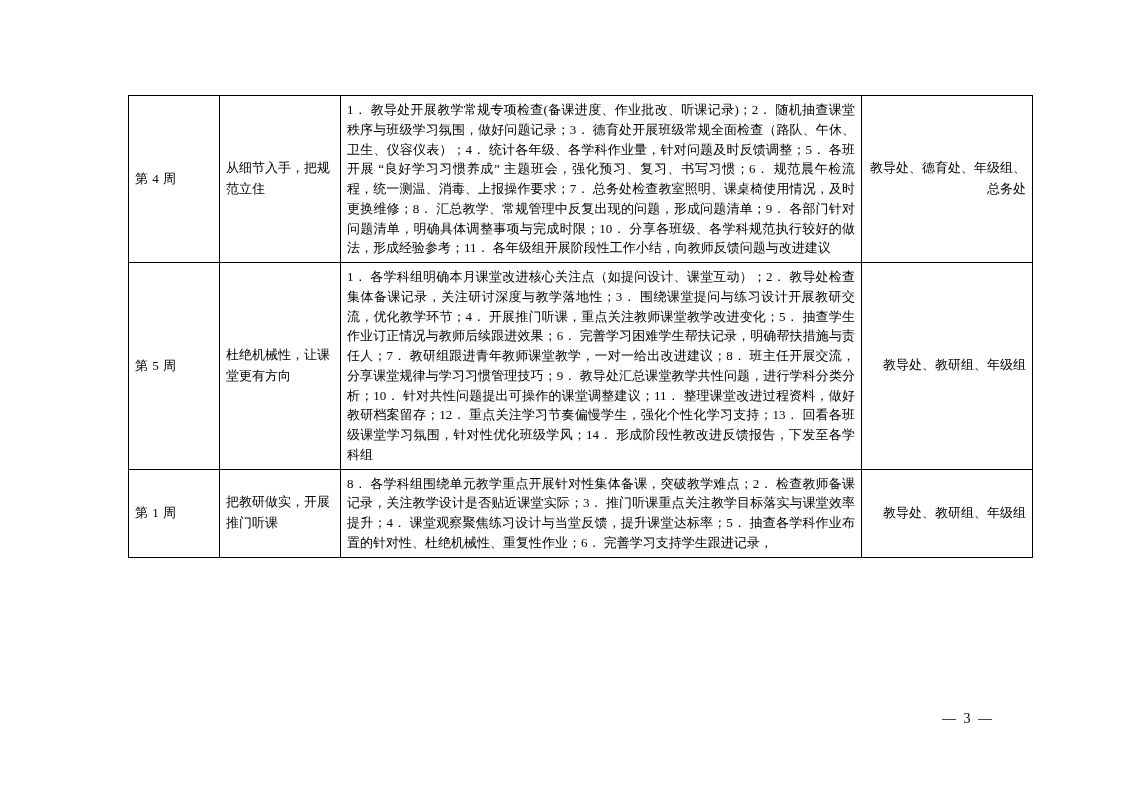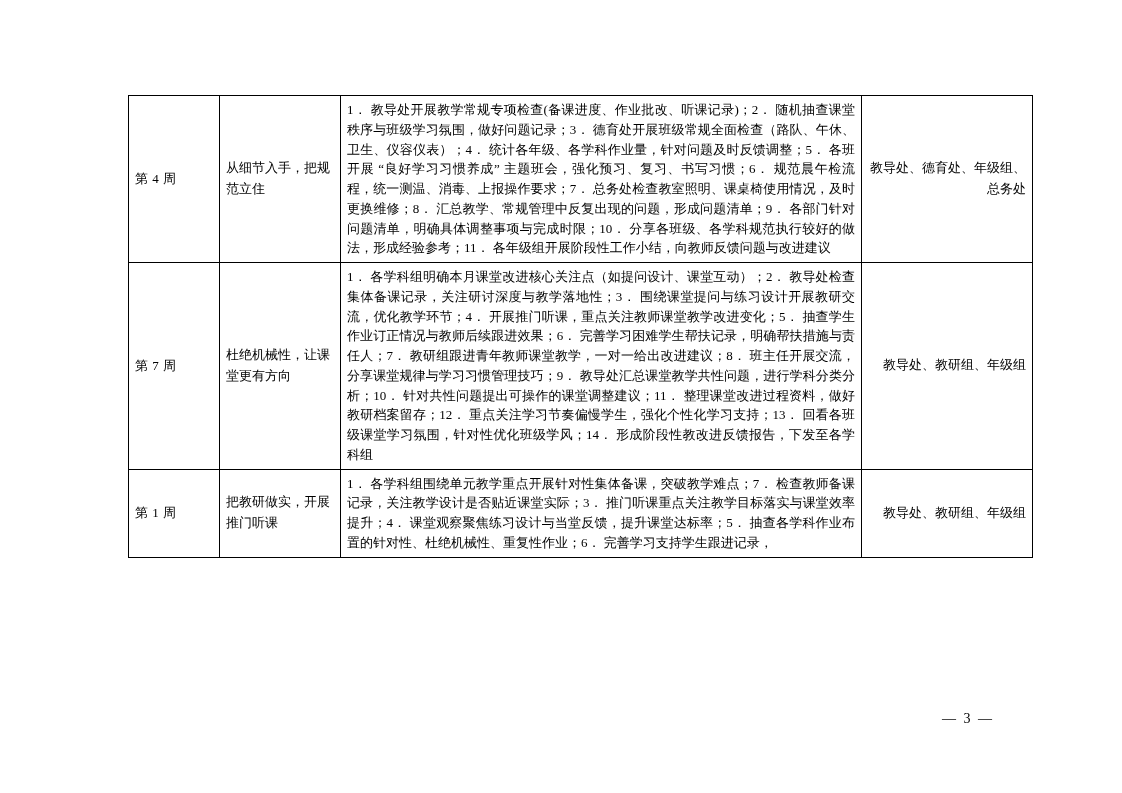"第 7 周" span.week-label { text: 7 -> 5 }
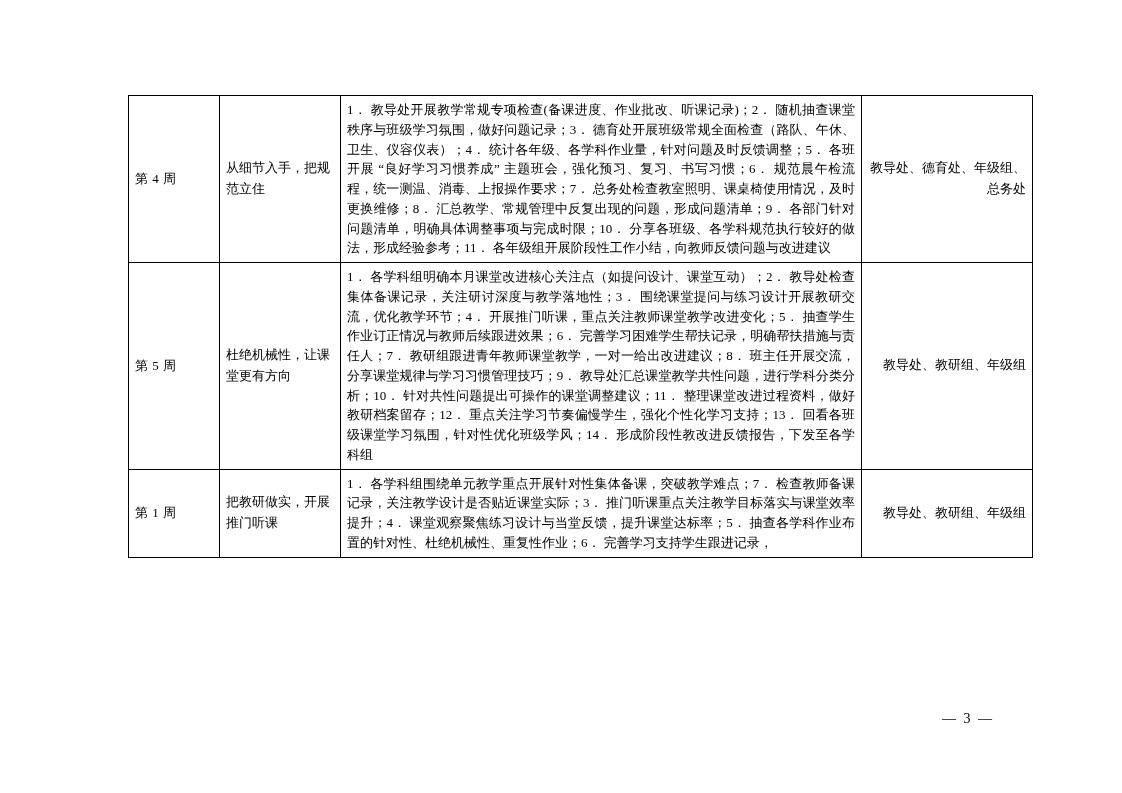"1． 各学科组围绕单元教学重点开展针对性集体备课，突破教学难点；7．" span.content-text { text: 1． 各学科组围绕单元教学重点开展针对性集体备课，突破教学难点；7 -> 8． 各学科组围绕单元教学重点开展针对性集体备课，突破教学难点；2 }
